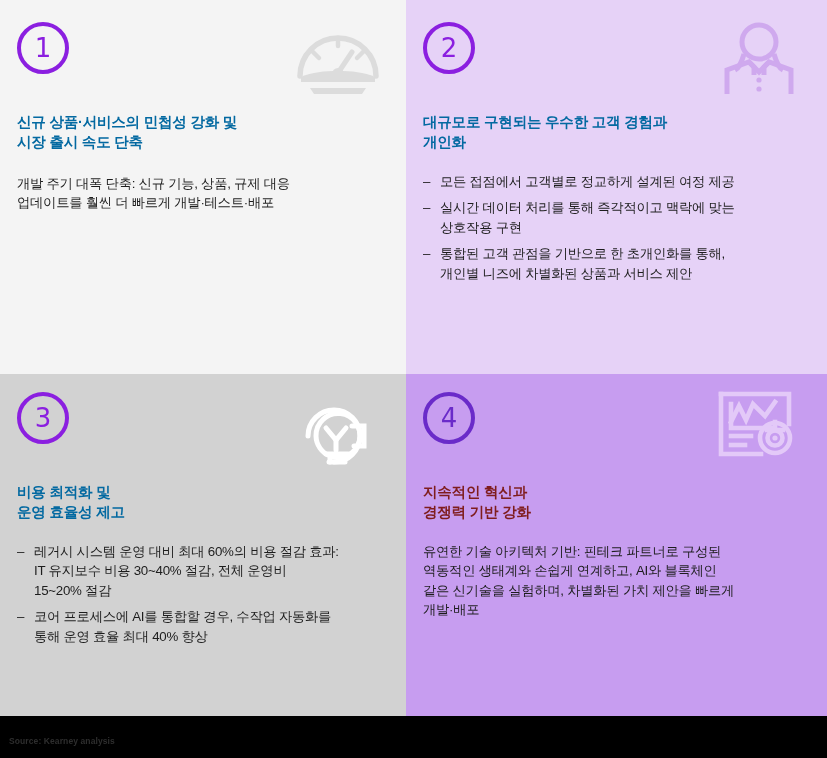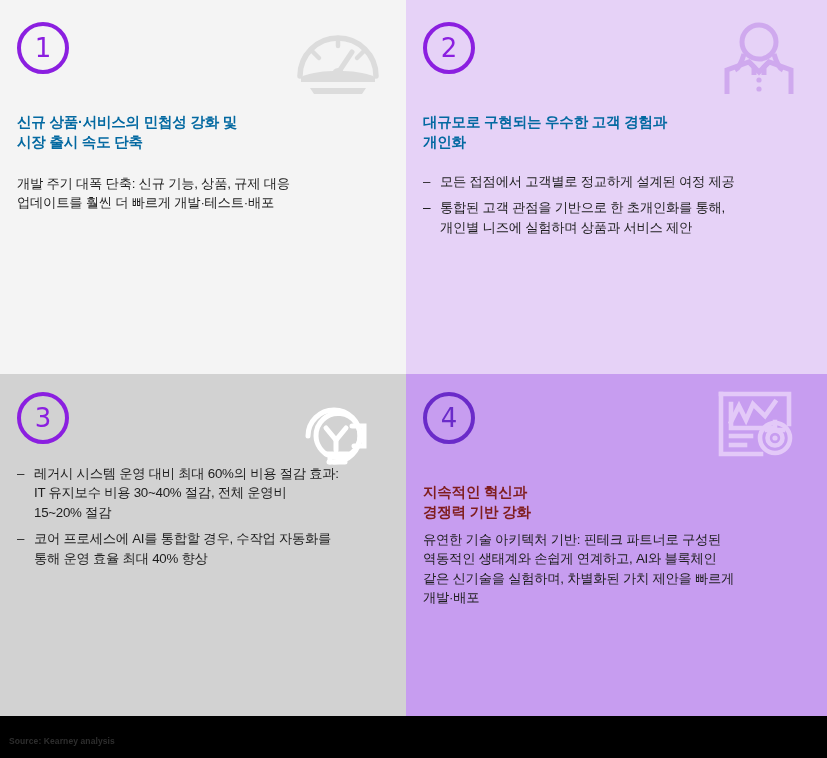"실시간 데이터 처리를 통해 즉각적이고" span { html: none -> <span>실시간 데이터 처리를 통해 즉각적이고 맥락에 맞는 상호작용 구현</span> }
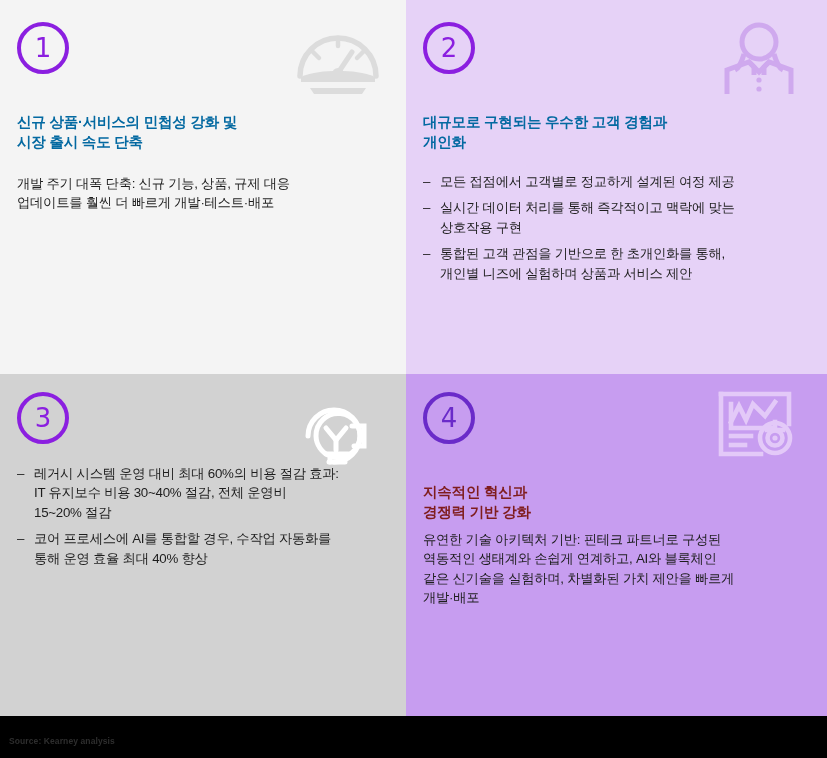"통합된 고객 관점을 기반으로 한" span { text: 실험하며 -> 차별화된 }
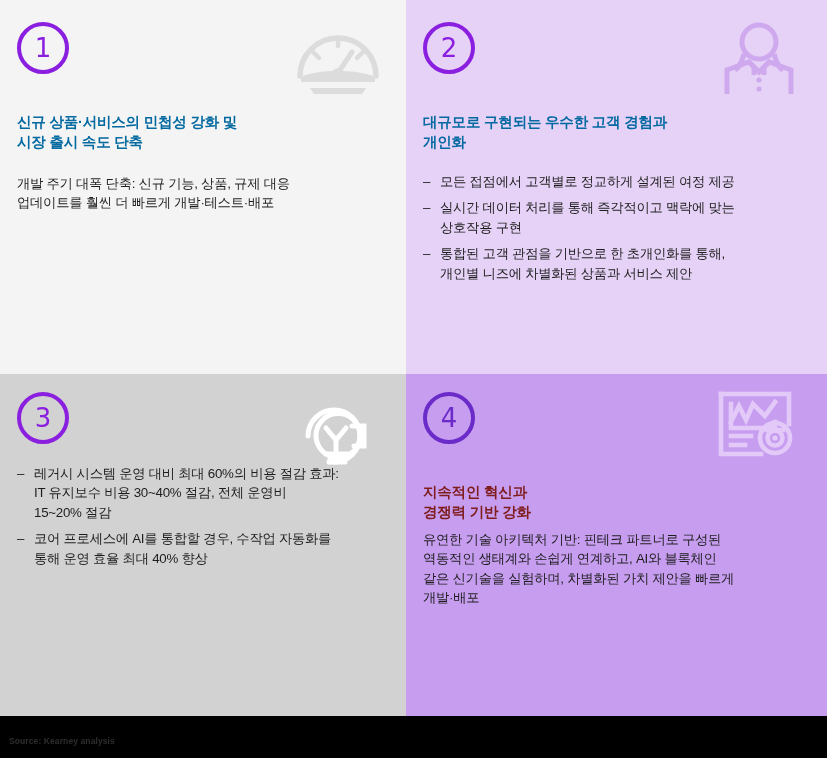"비용 최적화 및" div.heading { html: none -> <div>비용 최적화 및 운영 효율성 제고</div> }
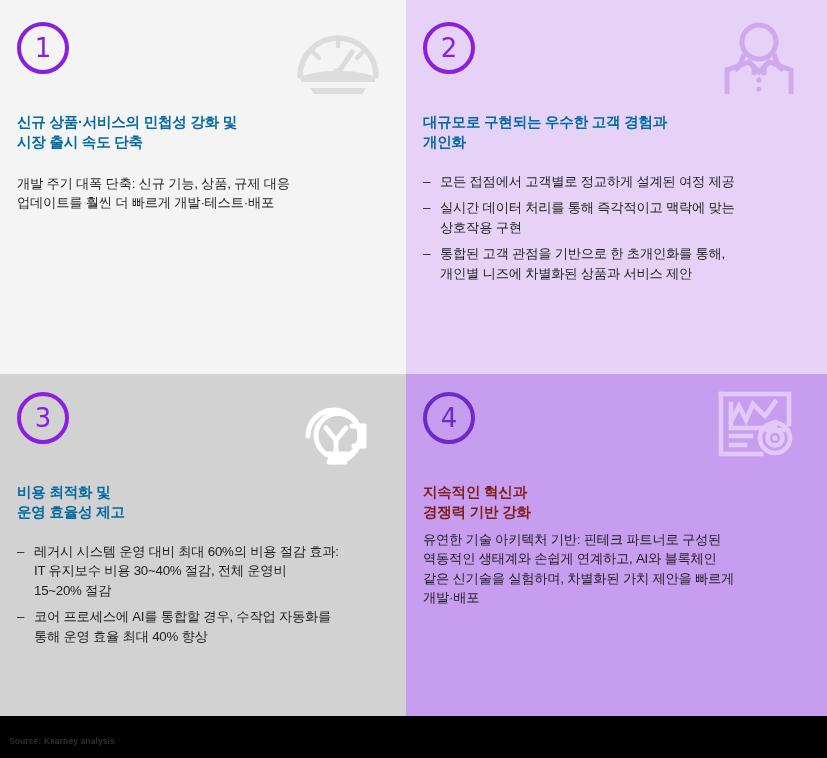"유연한 기술 아키텍처 기반: 핀테크" .p4 .body { margin-top: 8px -> 20px }
